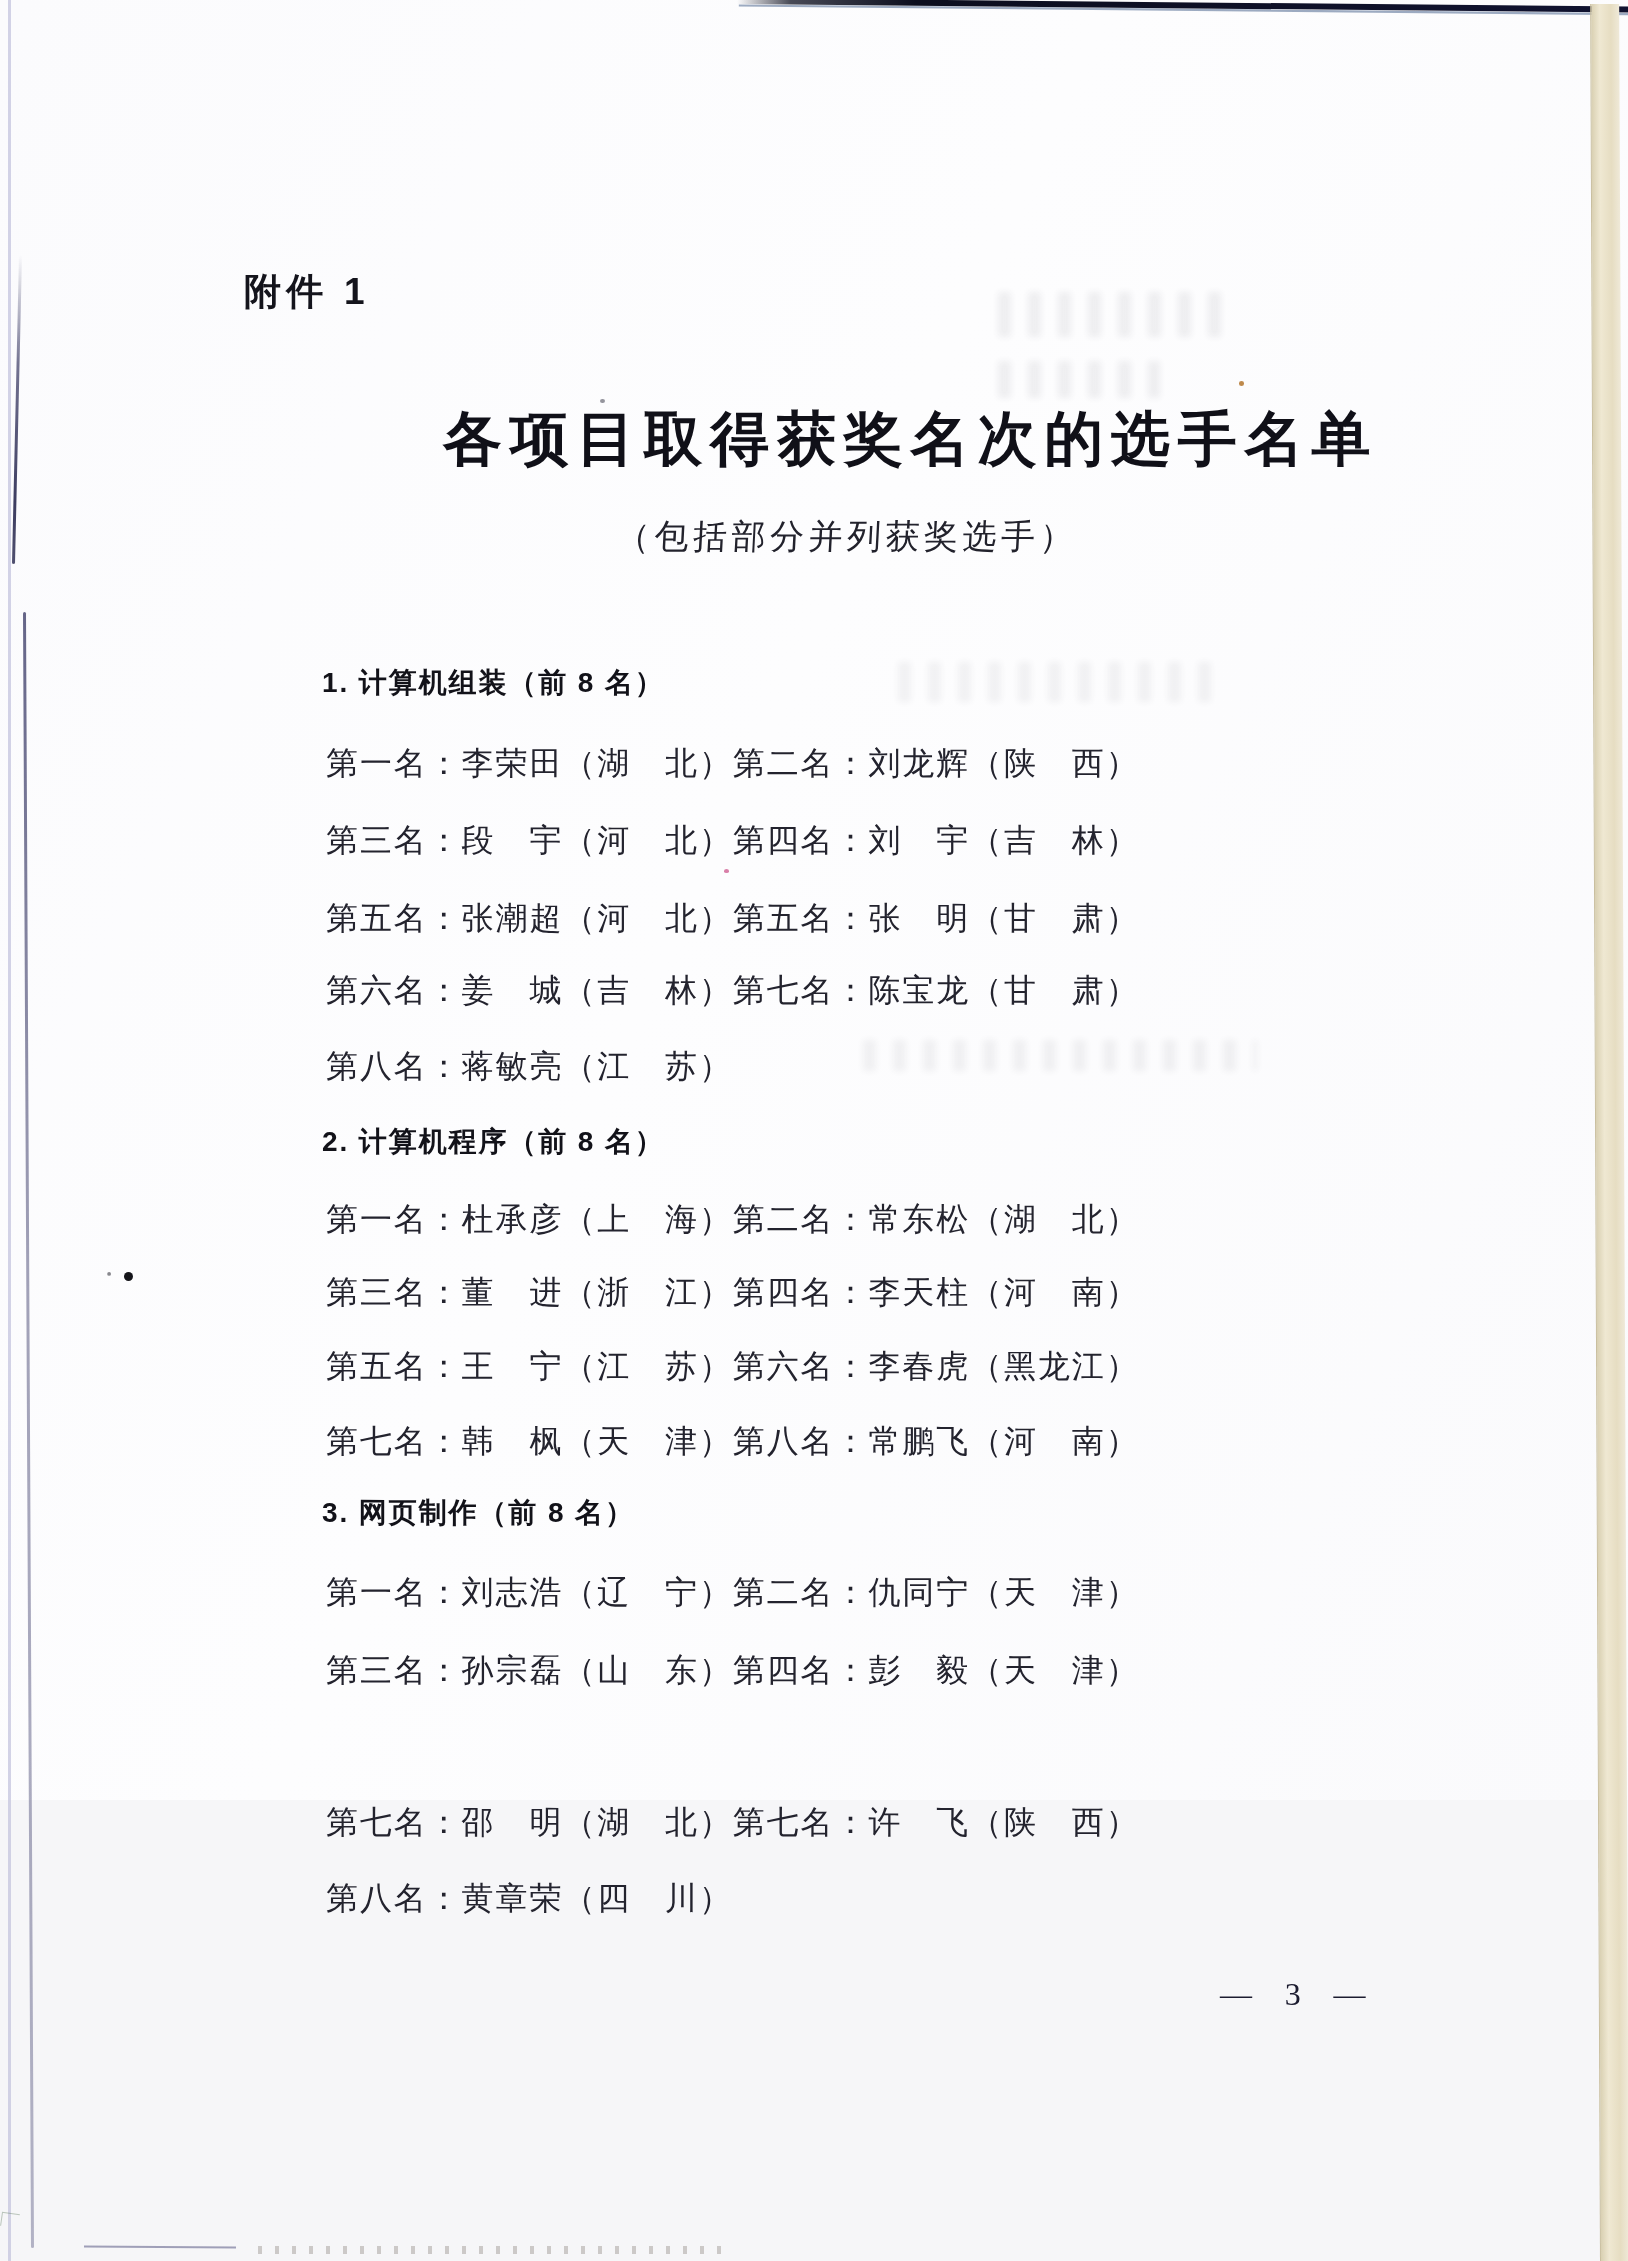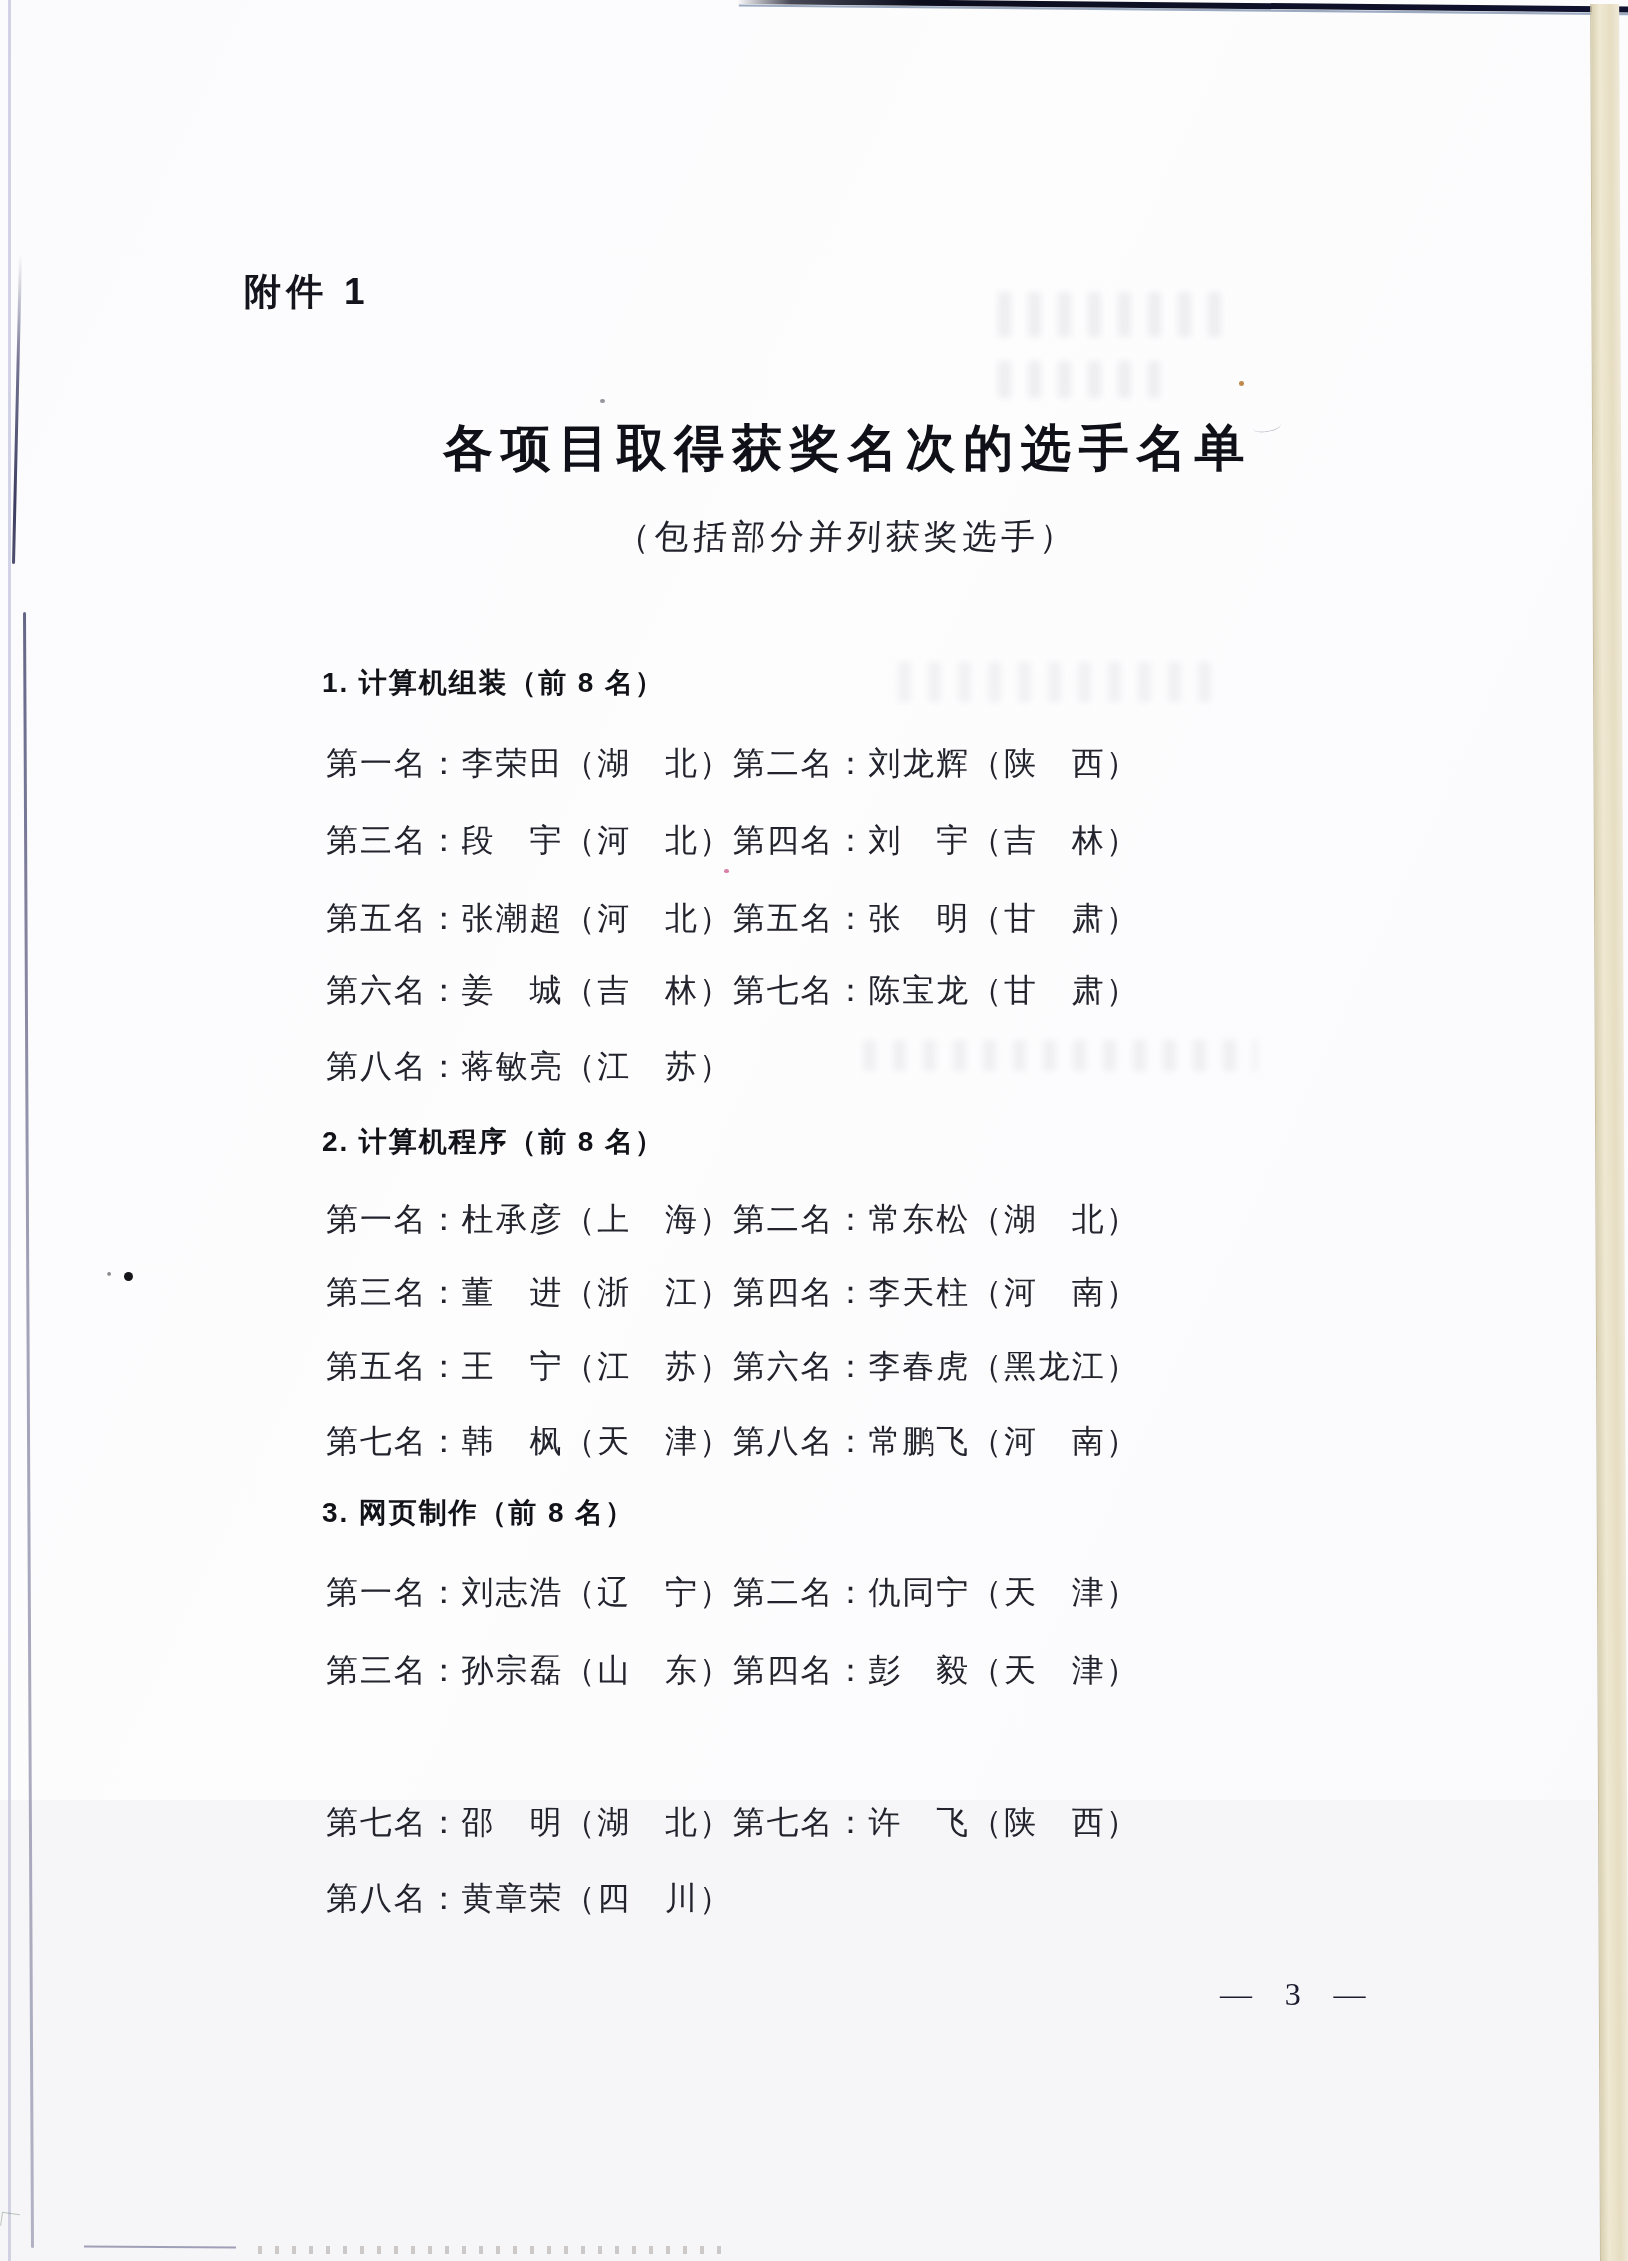"各项目取得获奖名次的选手名单" .doc-title { font-size: 50px -> 59px; top: 415px -> 400px }
